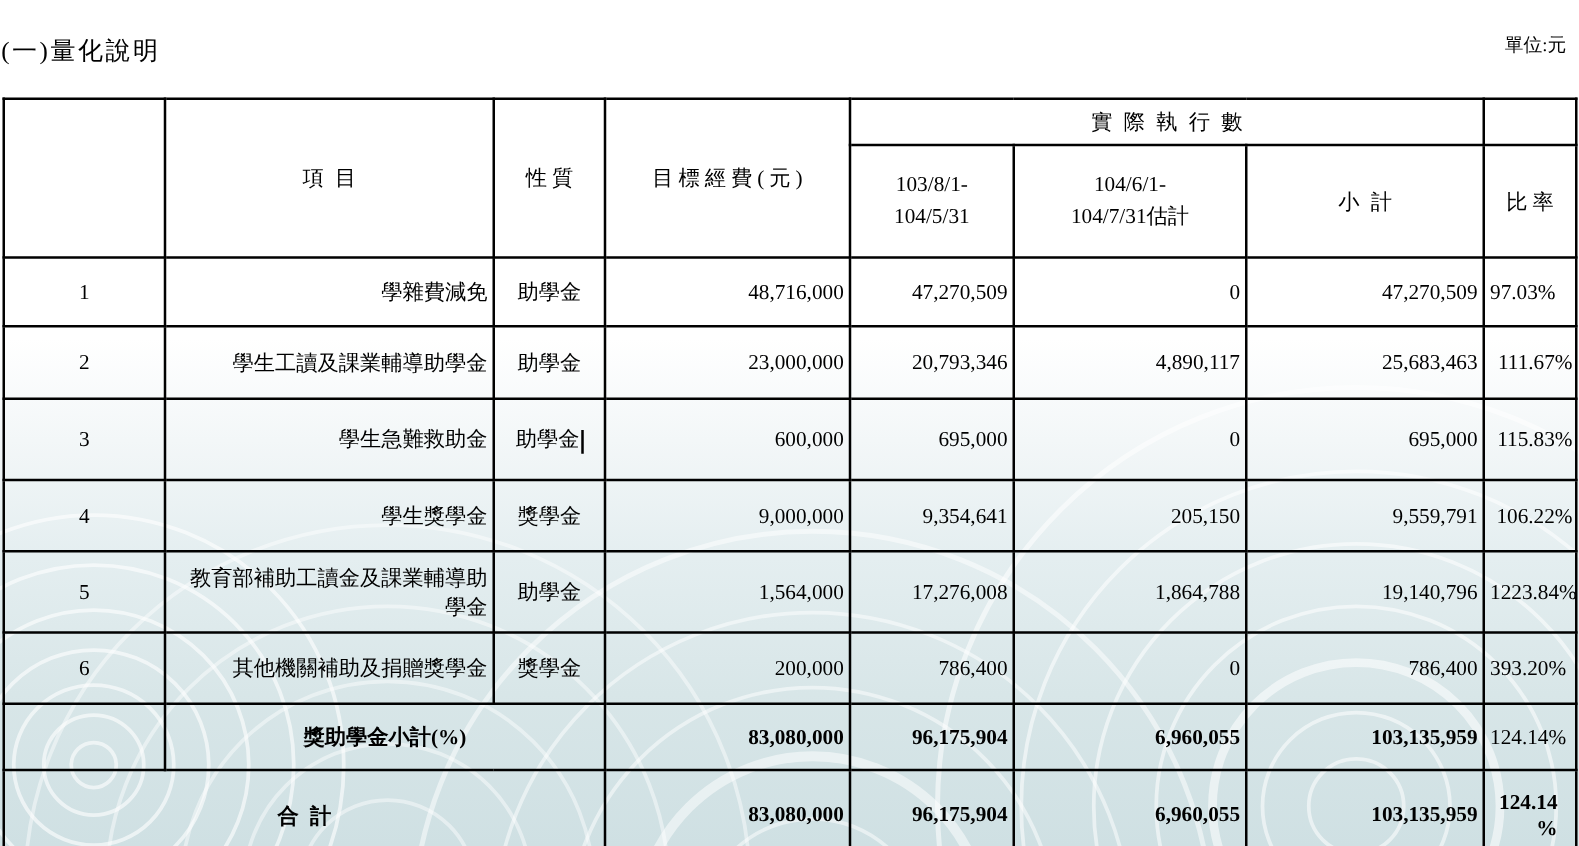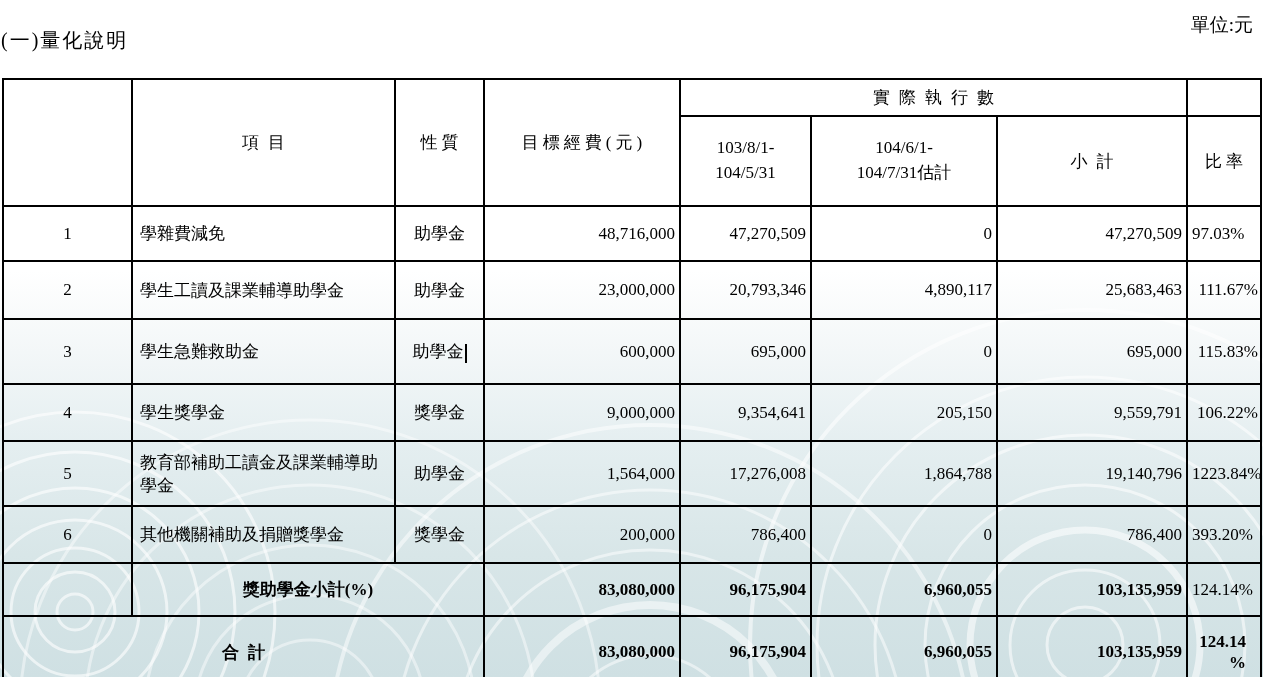"單位:元" .unit-label { font-size: 19px -> 15px; top: 12px -> 27px }
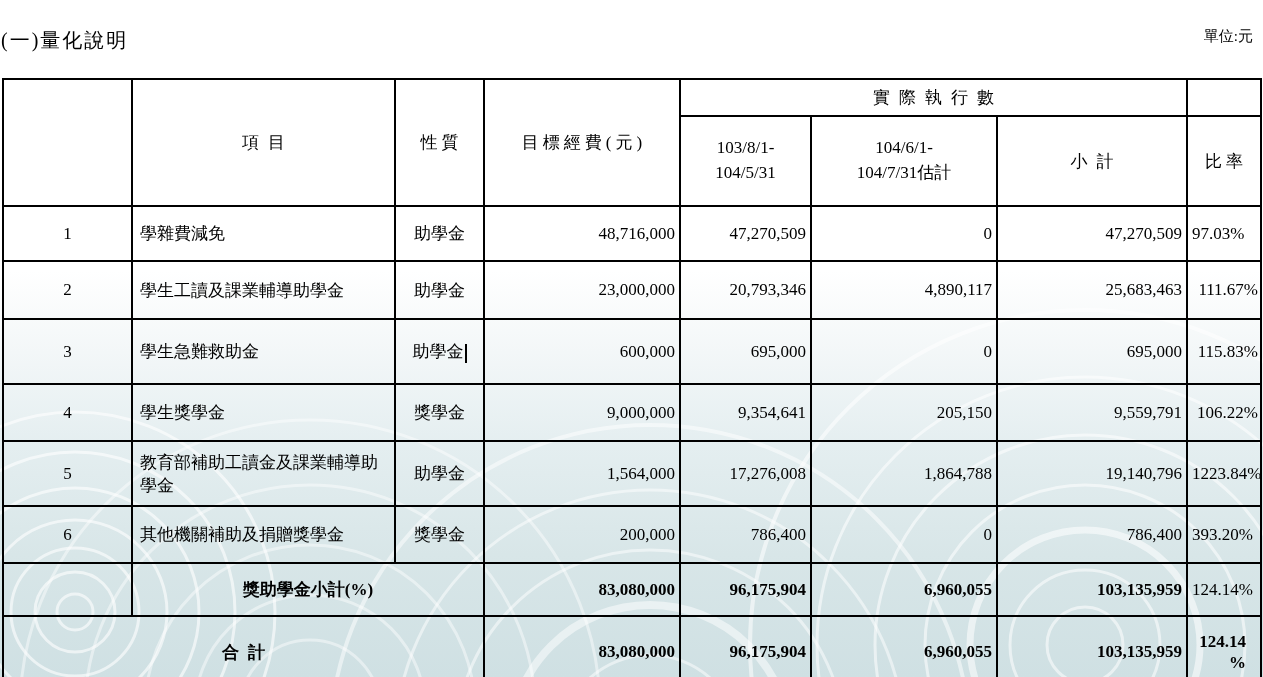"學雜費減免" .l { text-align: left -> right }
